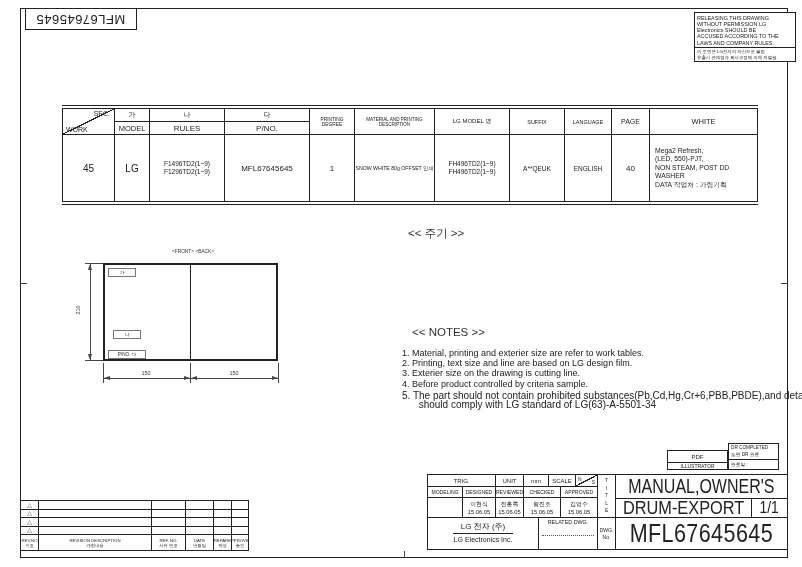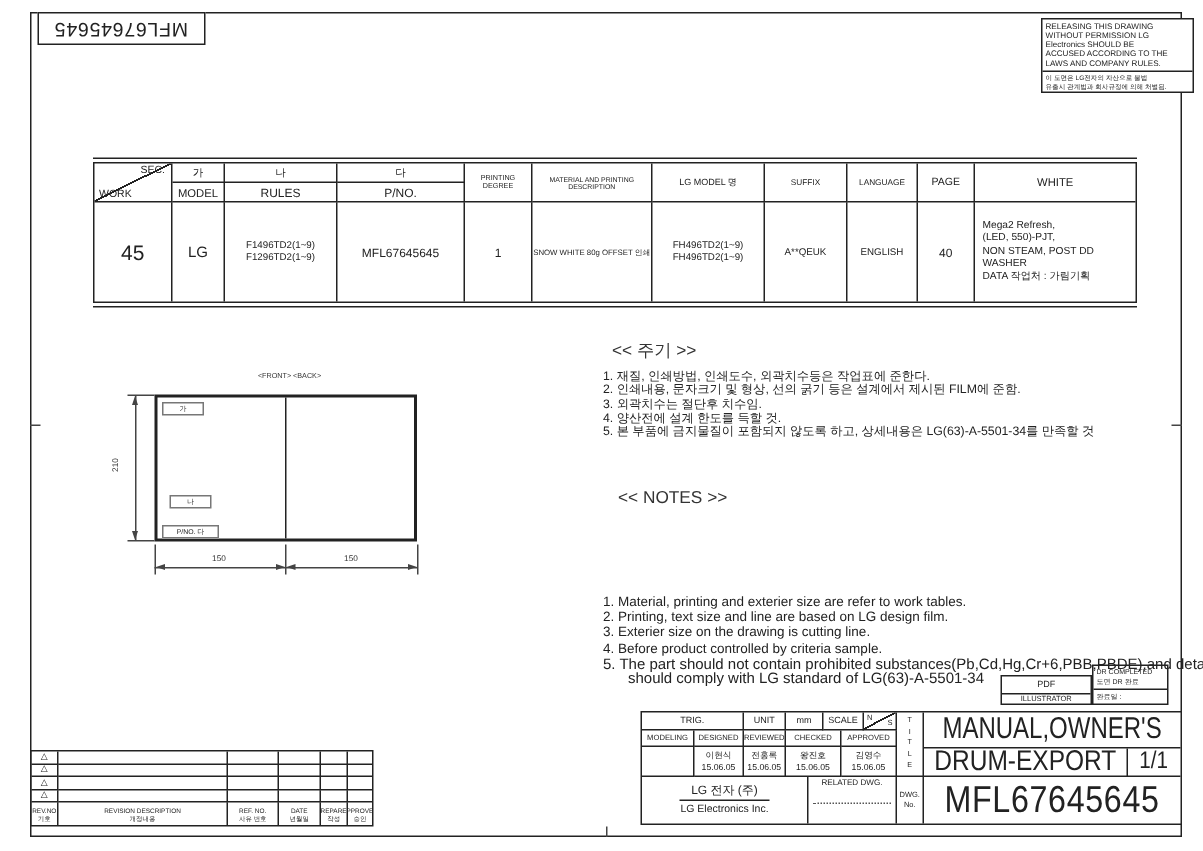"45" div.wtc { font-size: 14px -> 10px }
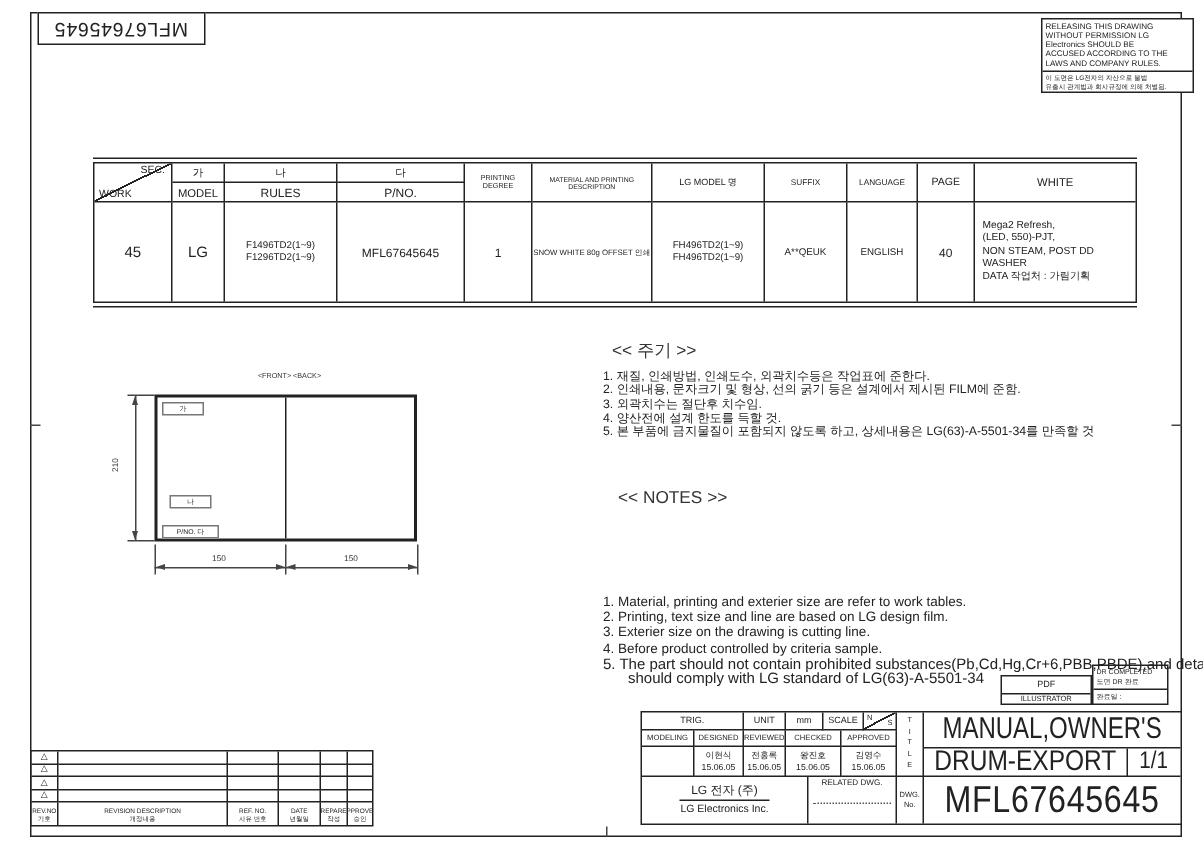"1. 재질, 인쇄방법, 인쇄도수, 외곽치수등은" div.abs { html: <div> <div>1. 재질, 인쇄방법, 인쇄도수, 외곽치수등은 작업표에 준한다.</div> <div>2. 인쇄내용, 문자크기 및 형상, 선의 굵기 등은 설계에서 제시된 FILM에 준함.</div> <div>3. 외곽치수는 절단후 치수임.</div> <div>4. 양산전에 설계 한도를 득할 것.</div> <div>5. 본 부품에 금지물질이 포함되지 않도록 하고, 상세내용은 LG(63)-A-5501-34를 만족할 것</div> </div> -> none }
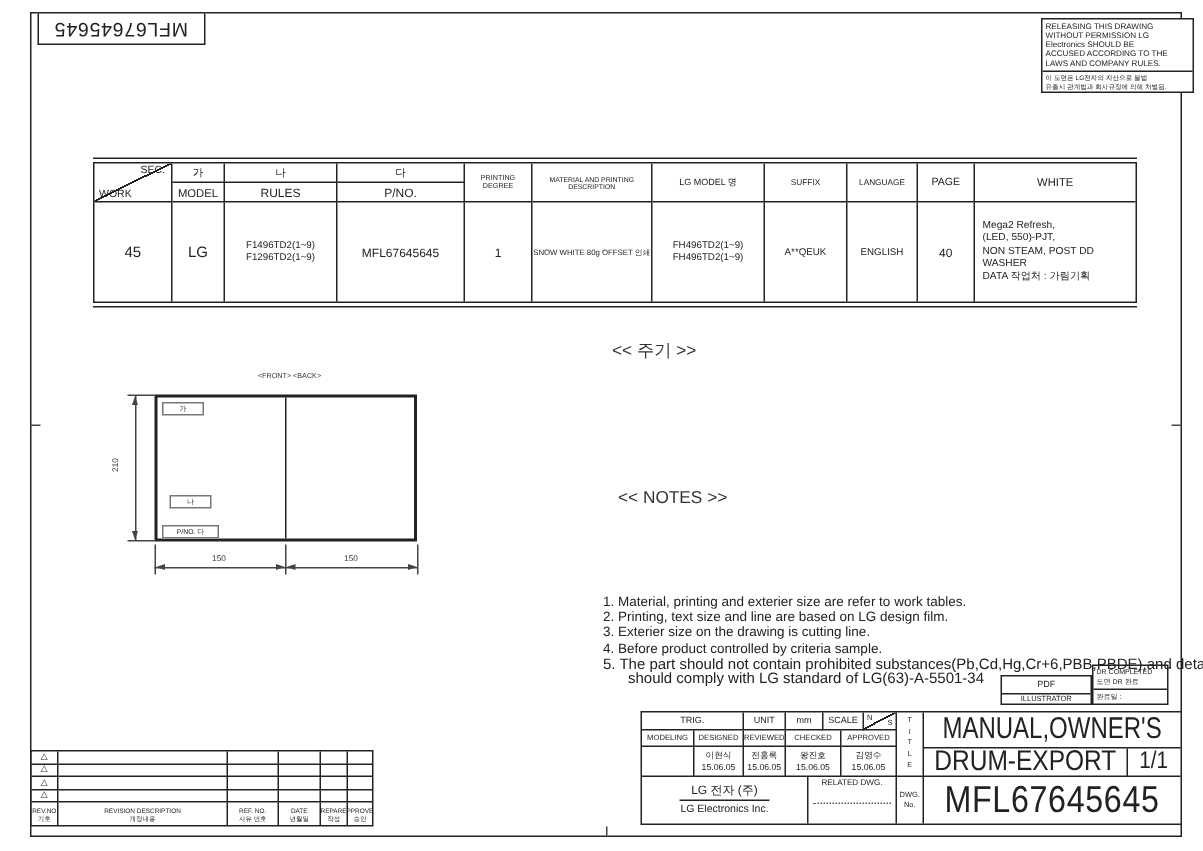"1. Material, printing and exterier" div.abs { margin-top: 48px -> none }
